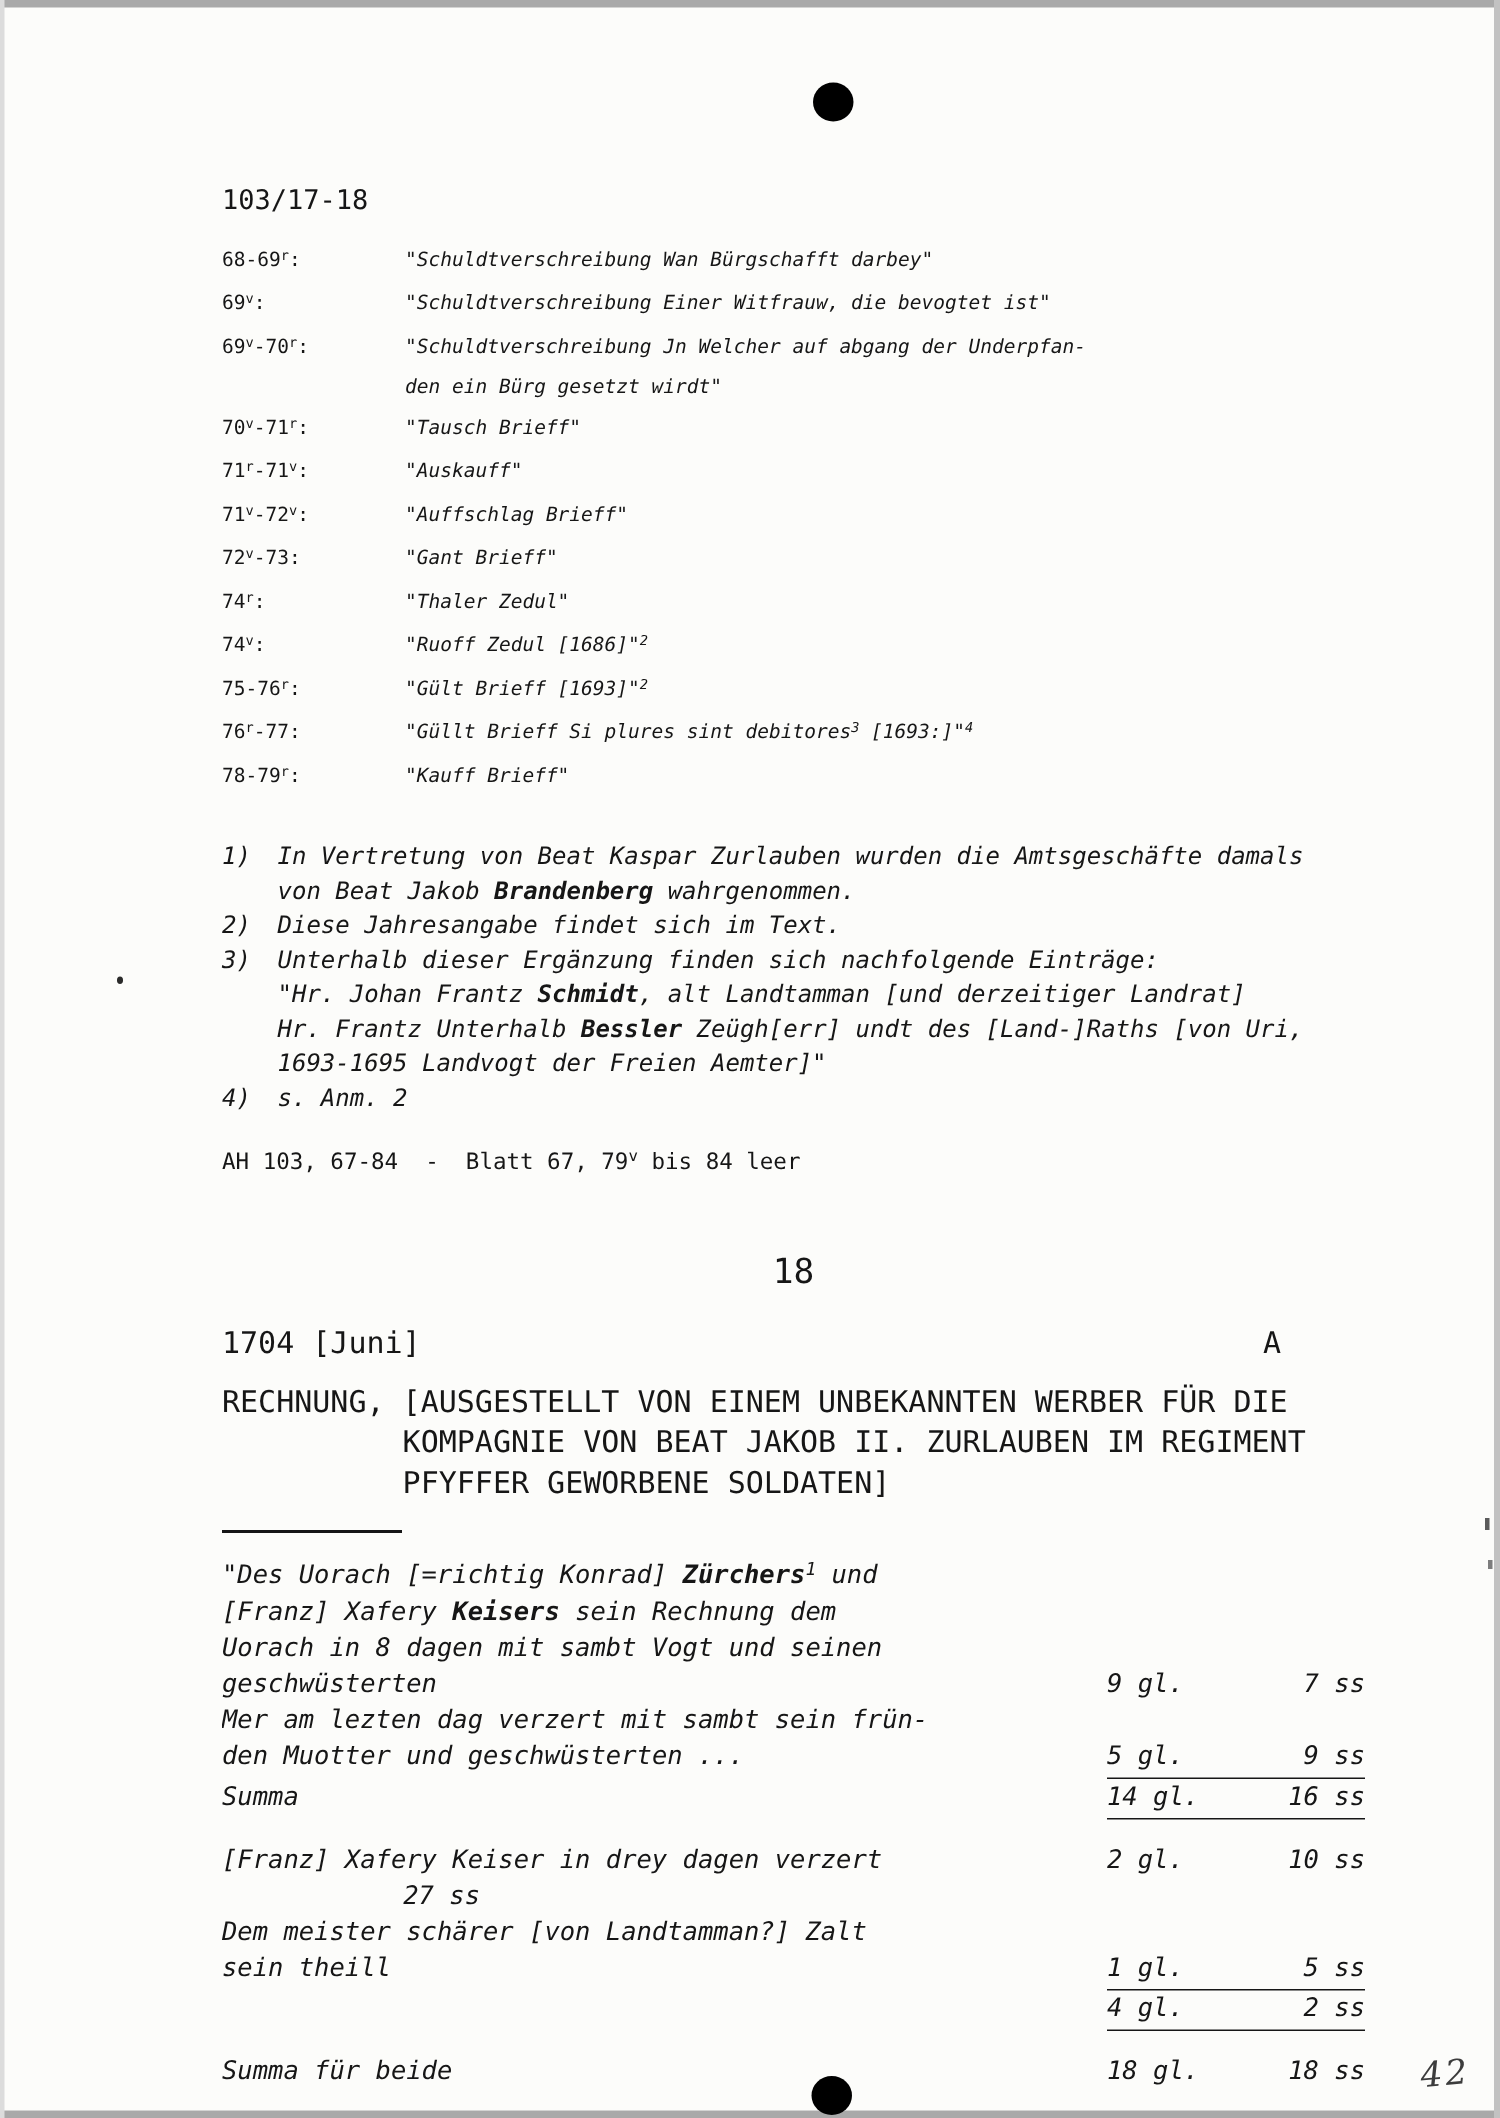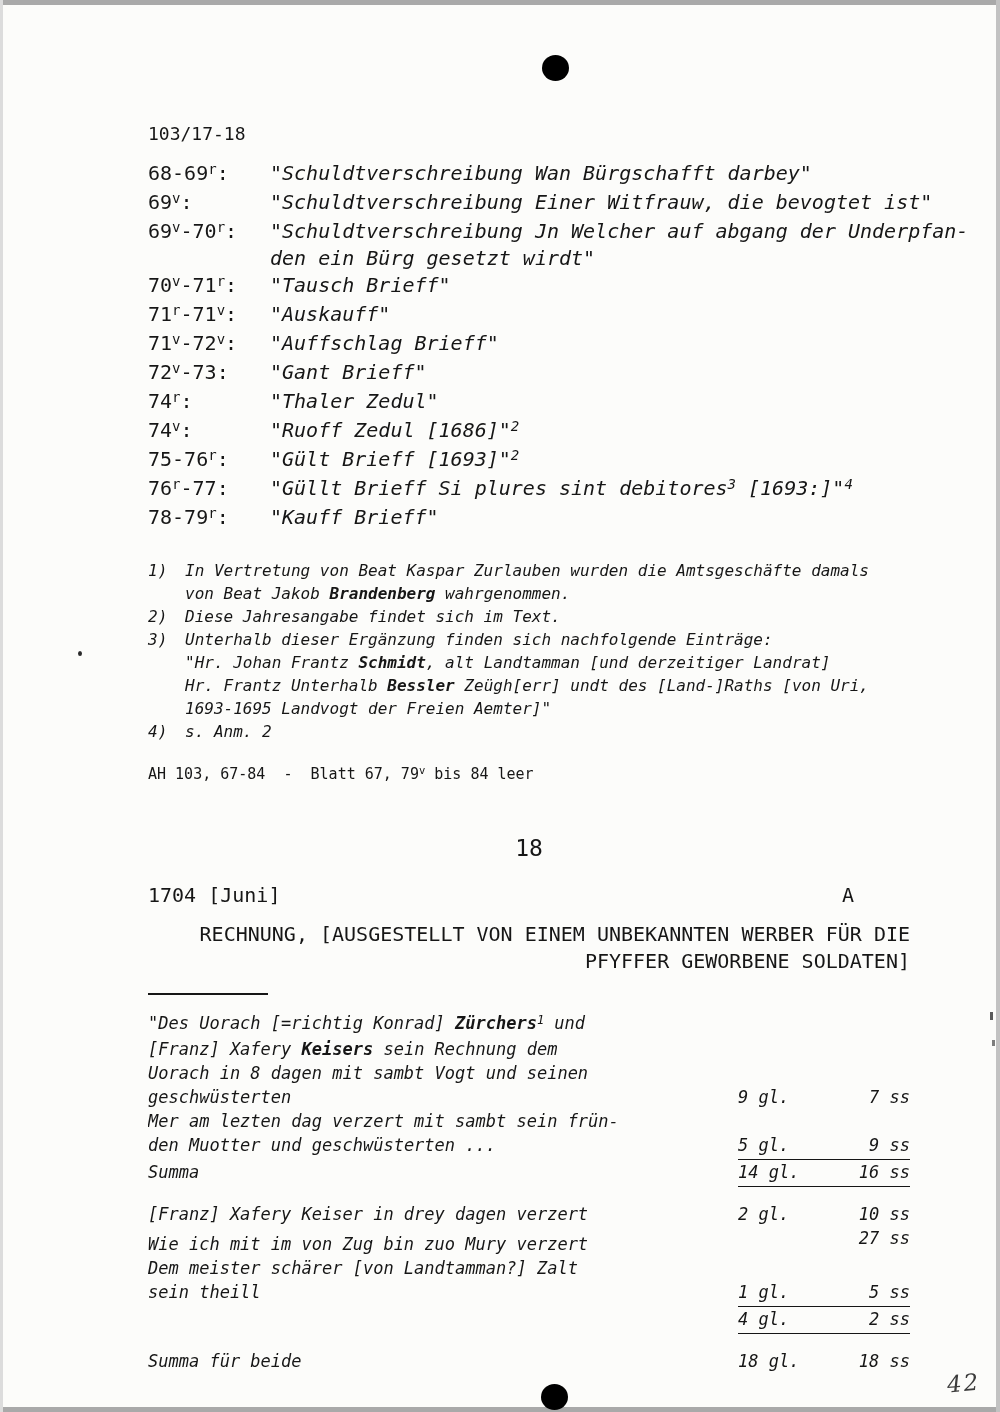"68-69r:" .register { font-size: 20px -> 13px }
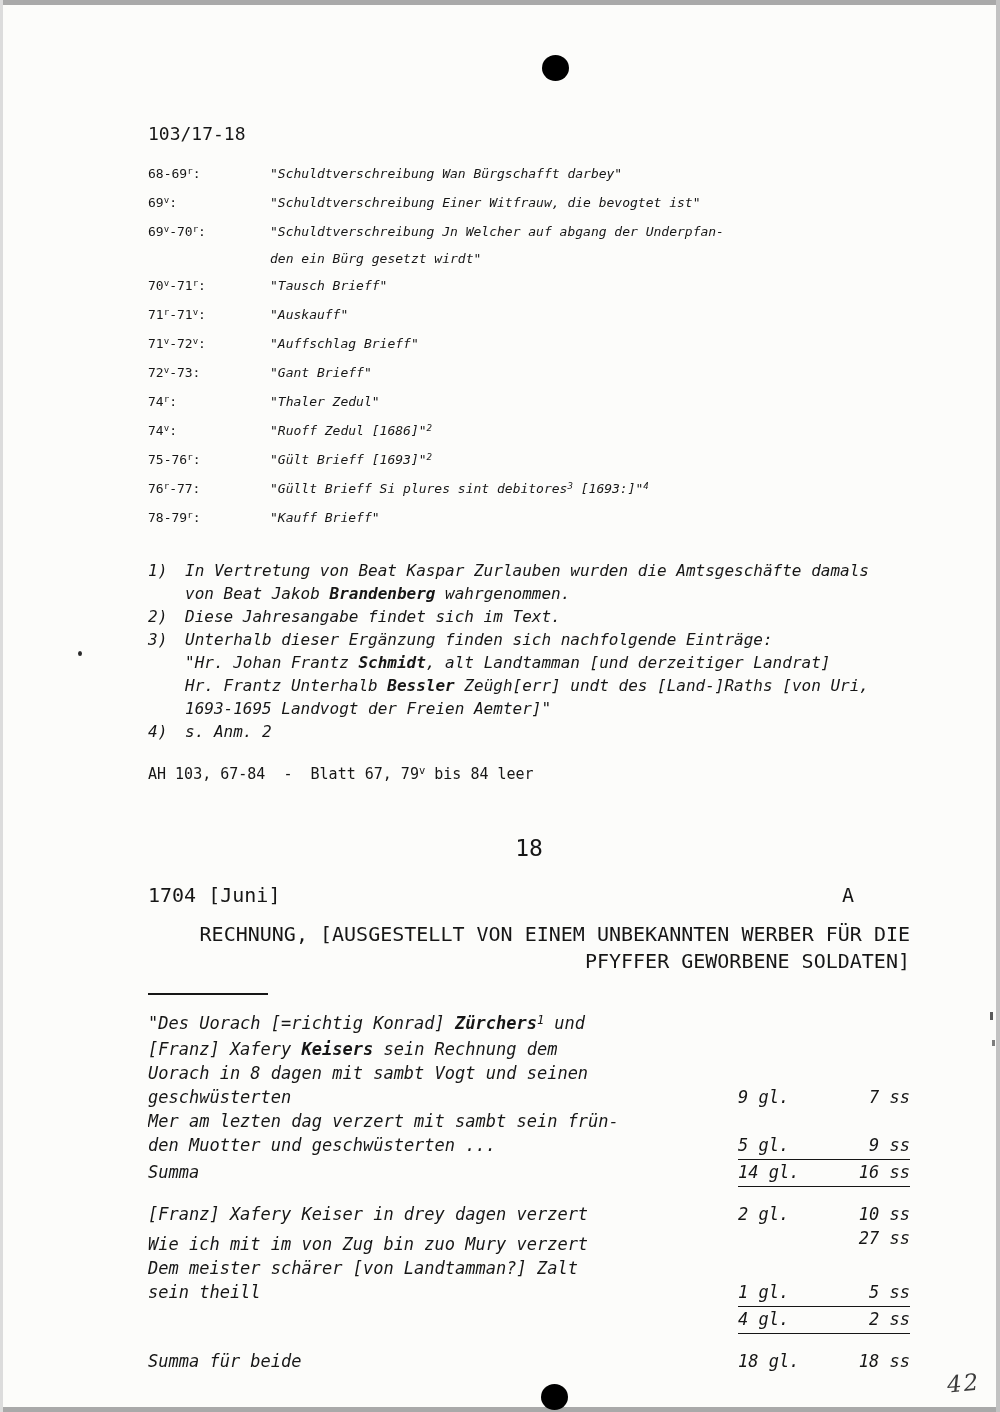"RECHNUNG, [AUSGESTELLT VON EINEM" .heading-line { text-align: right -> none }
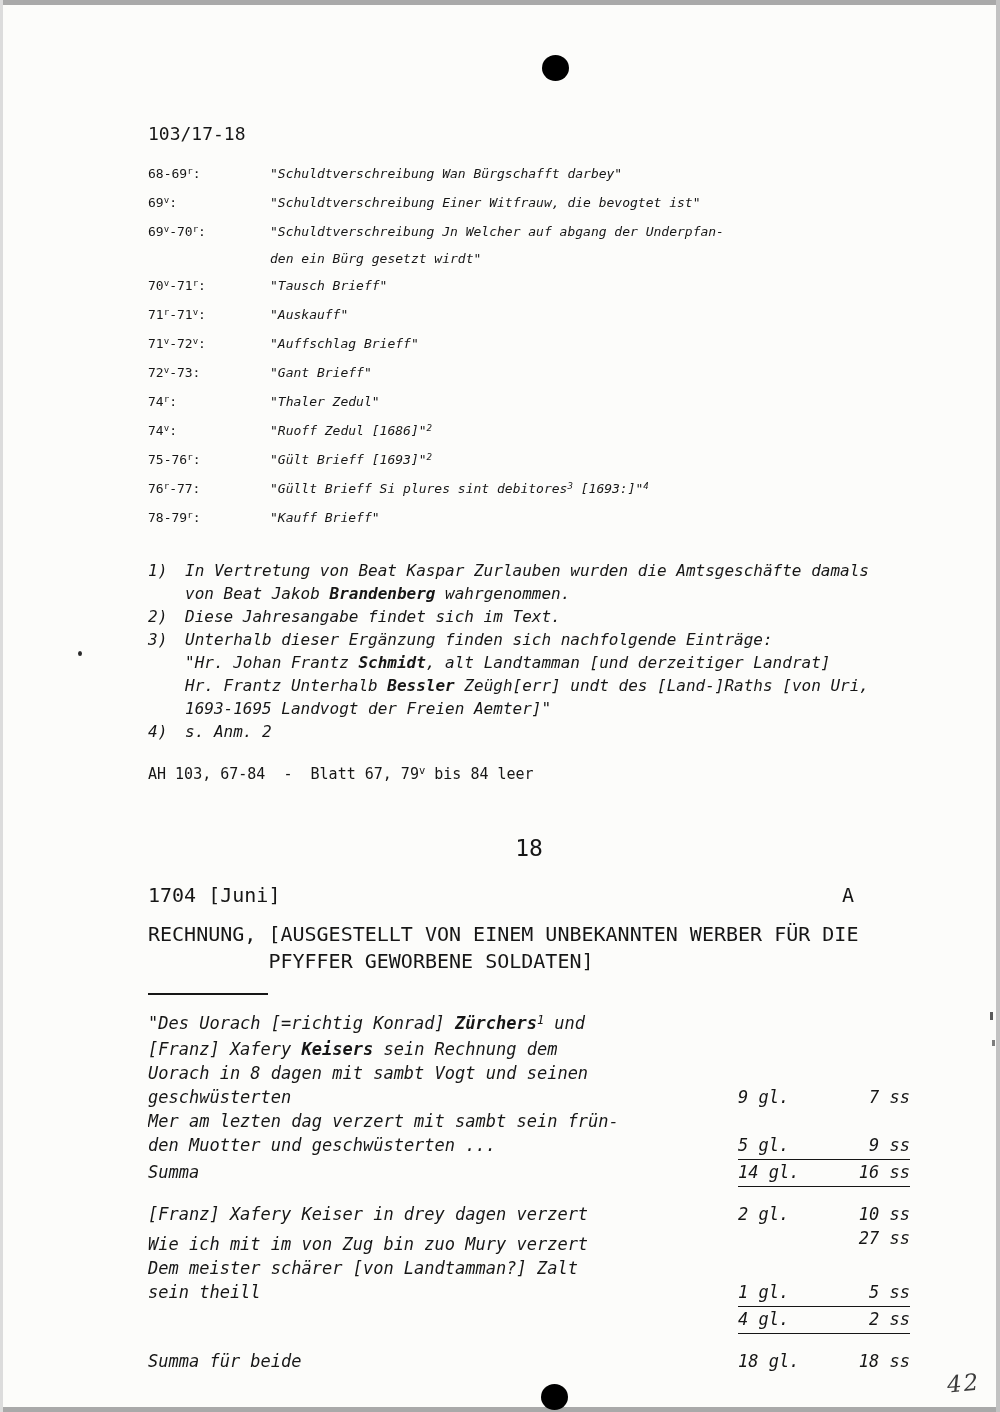"KOMPAGNIE VON BEAT JAKOB II." div.heading-line { html: none -> <div> KOMPAGNIE VON BEAT JAKOB II. ZURLAUBEN IM REGIMENT</div> }
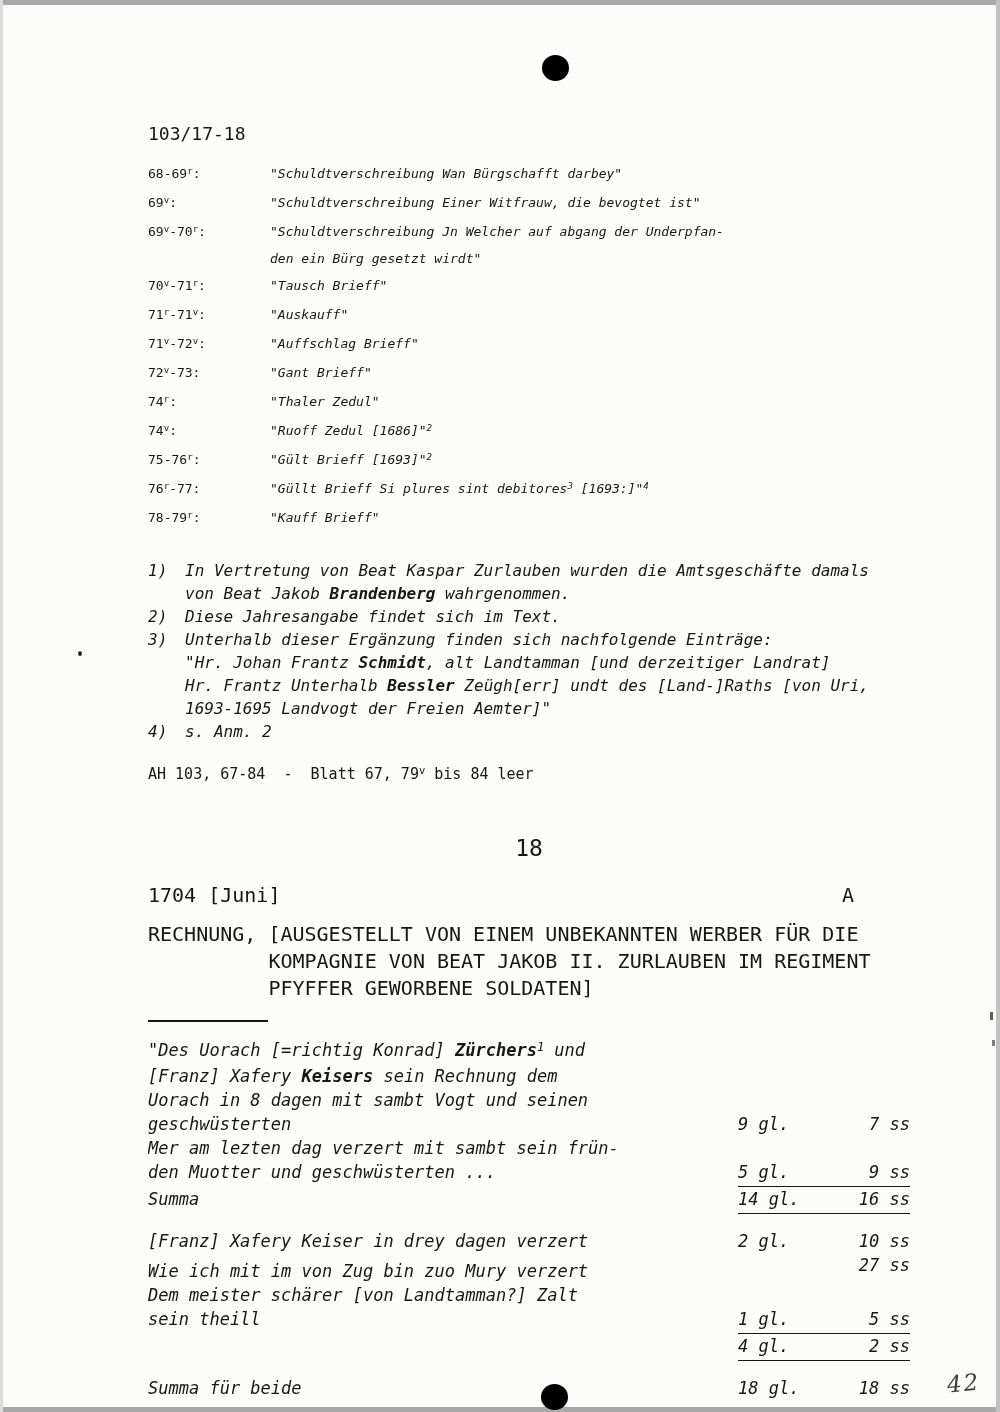"Wie ich mit im von" div.acc-text { html: <div><span>Wie ich mit im von Zug bin zuo Mury verzert</span></div> -> none }
